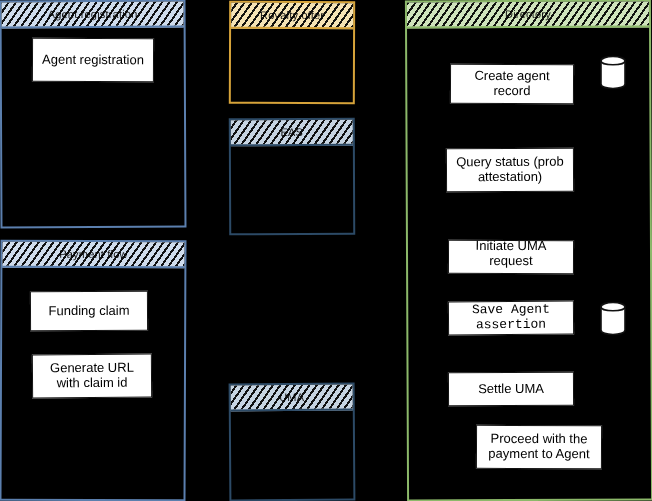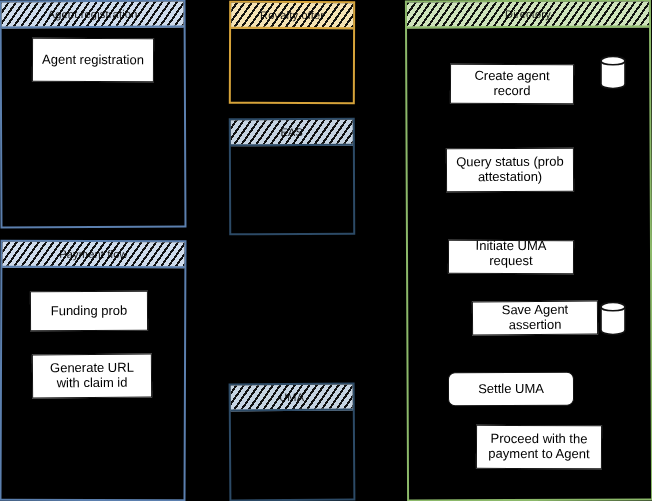"Funding prob" span { text: prob -> claim }
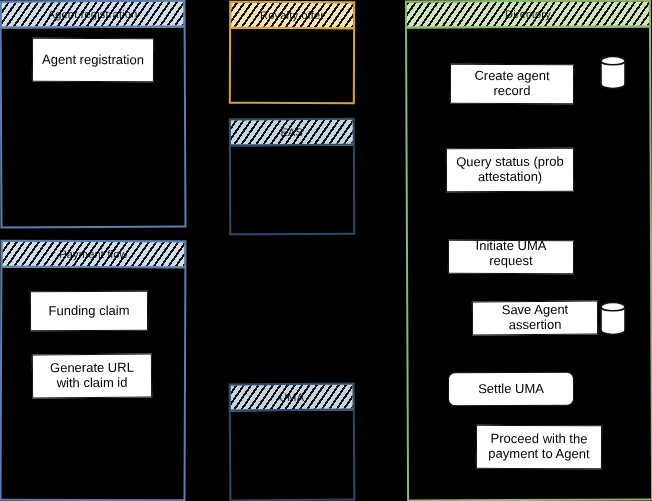"Save Agent assertion" div.card { font-family: none -> Liberation Mono, monospace; left: 472px -> 448px }
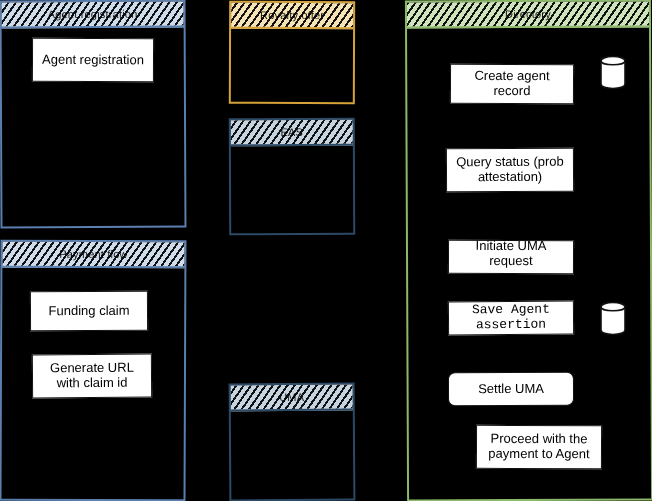"Settle UMA" div.card { border-radius: 7px -> none }
